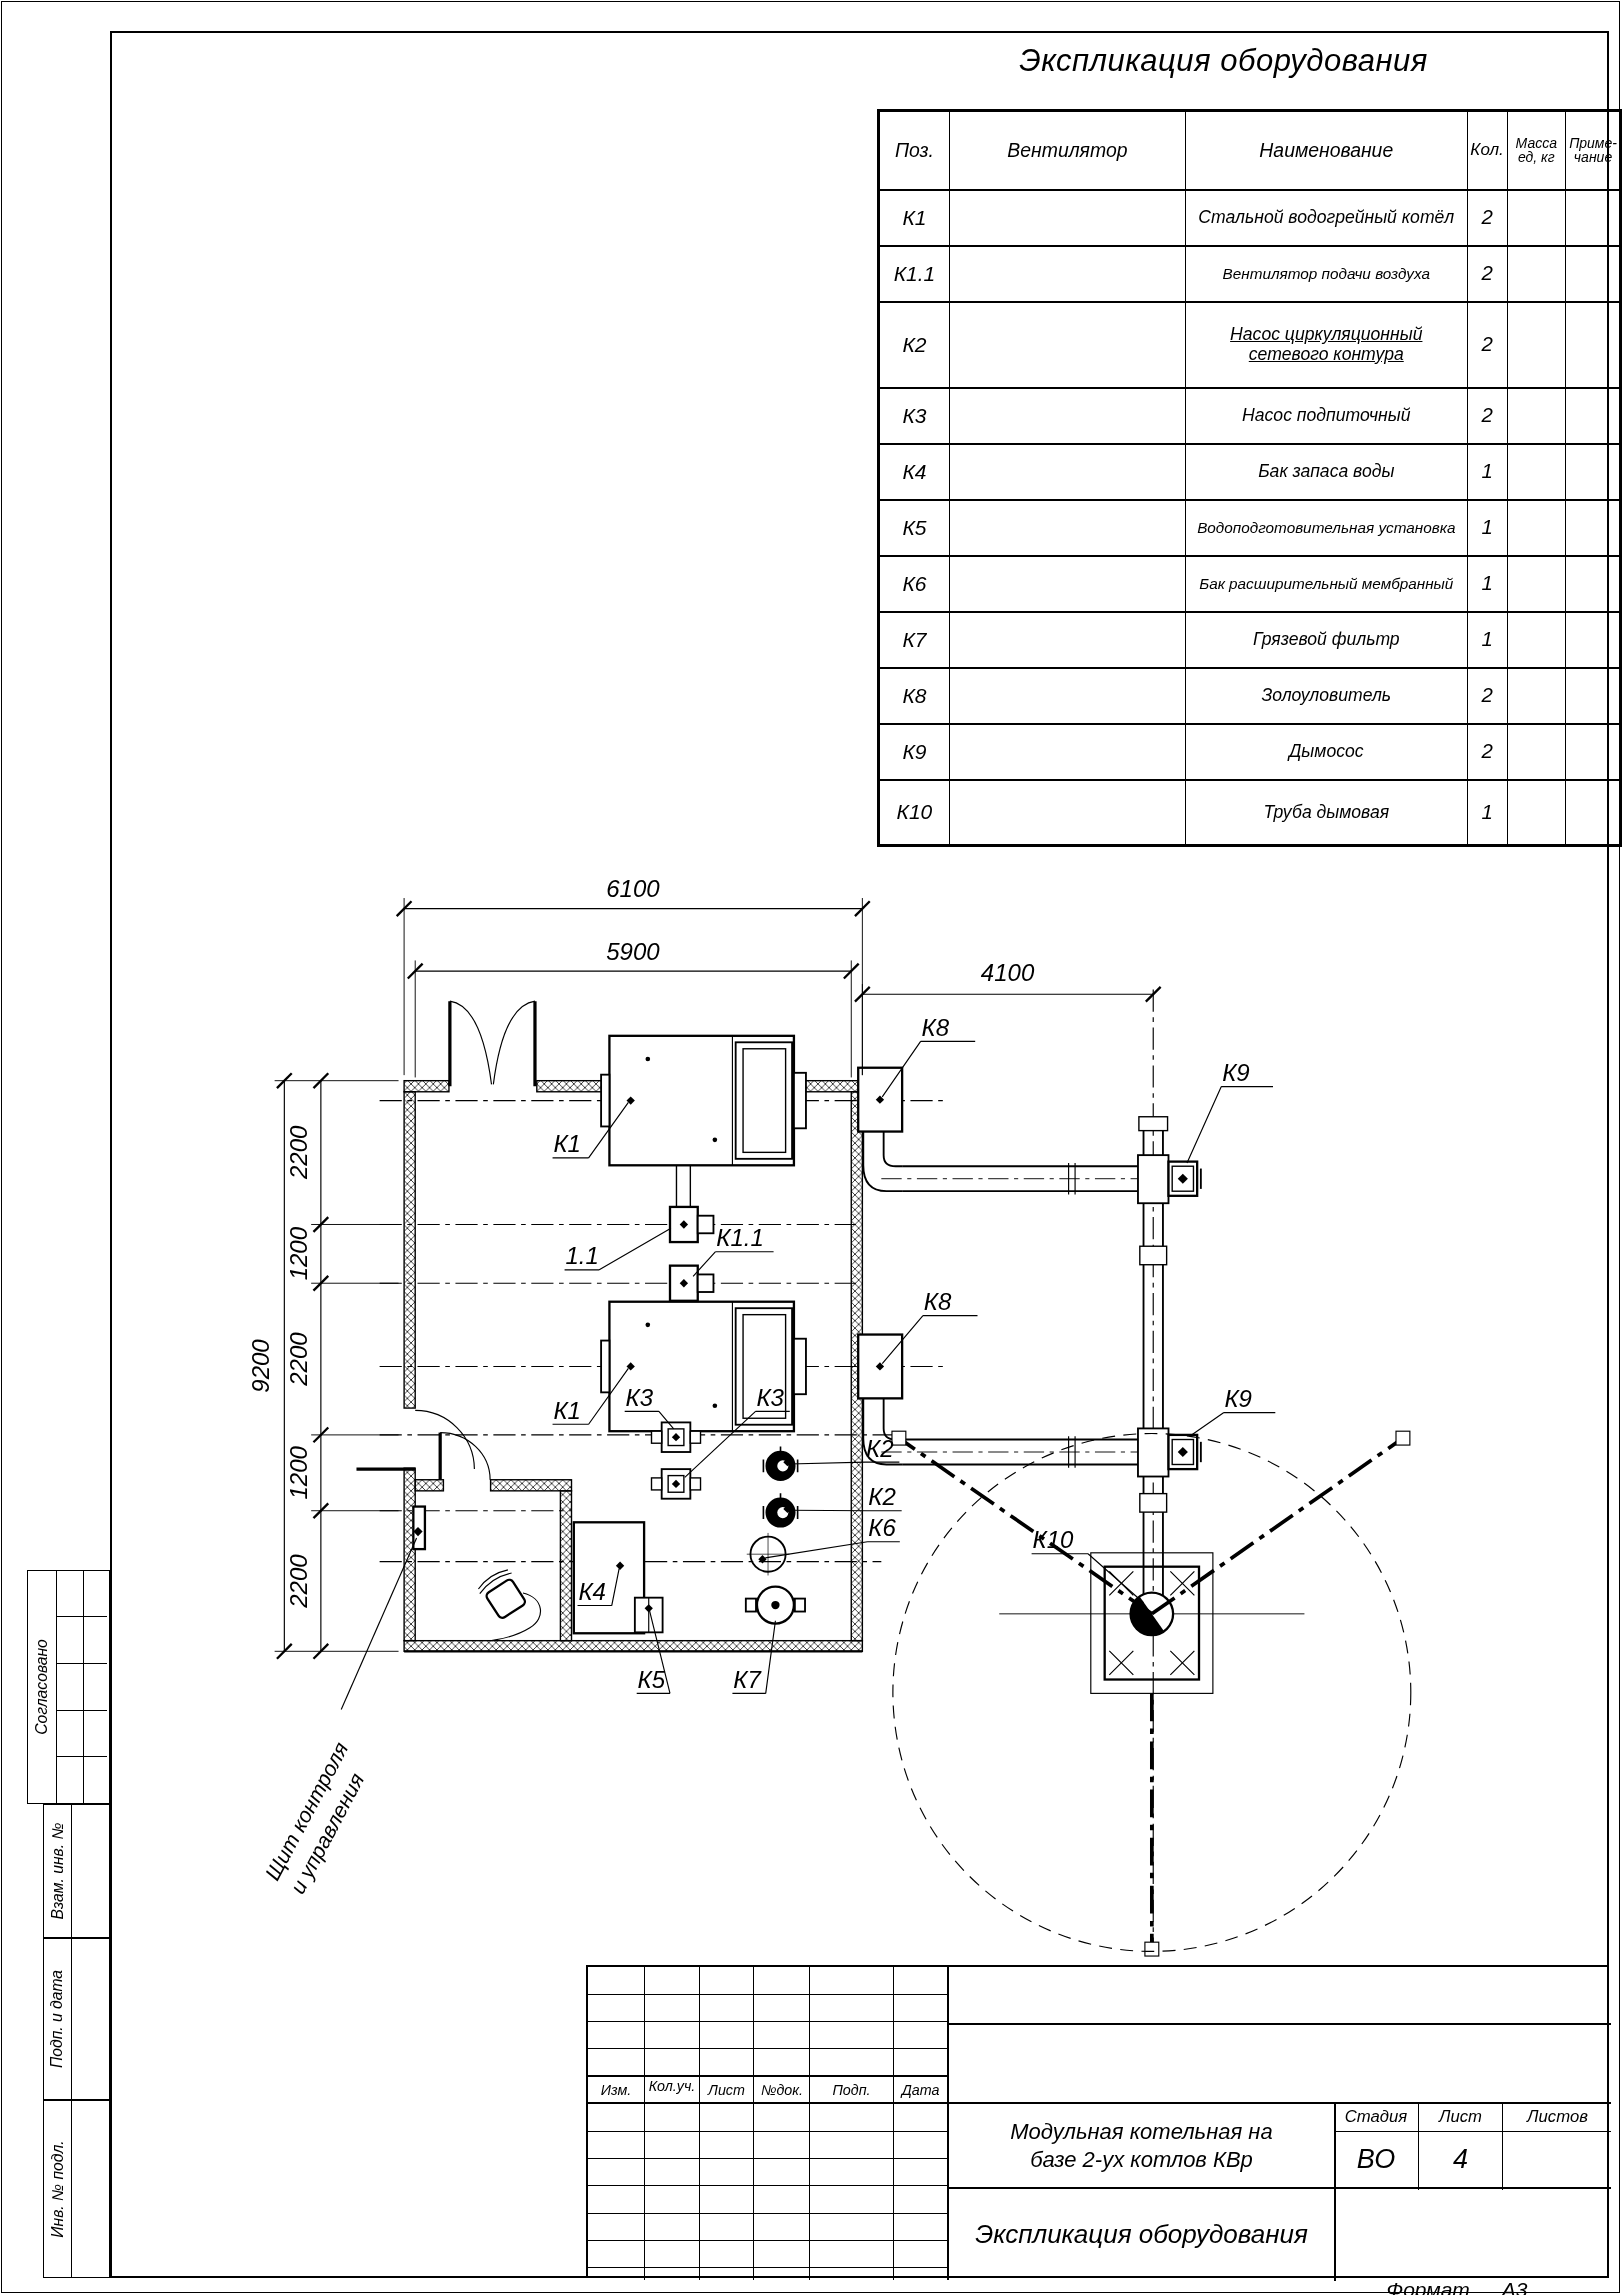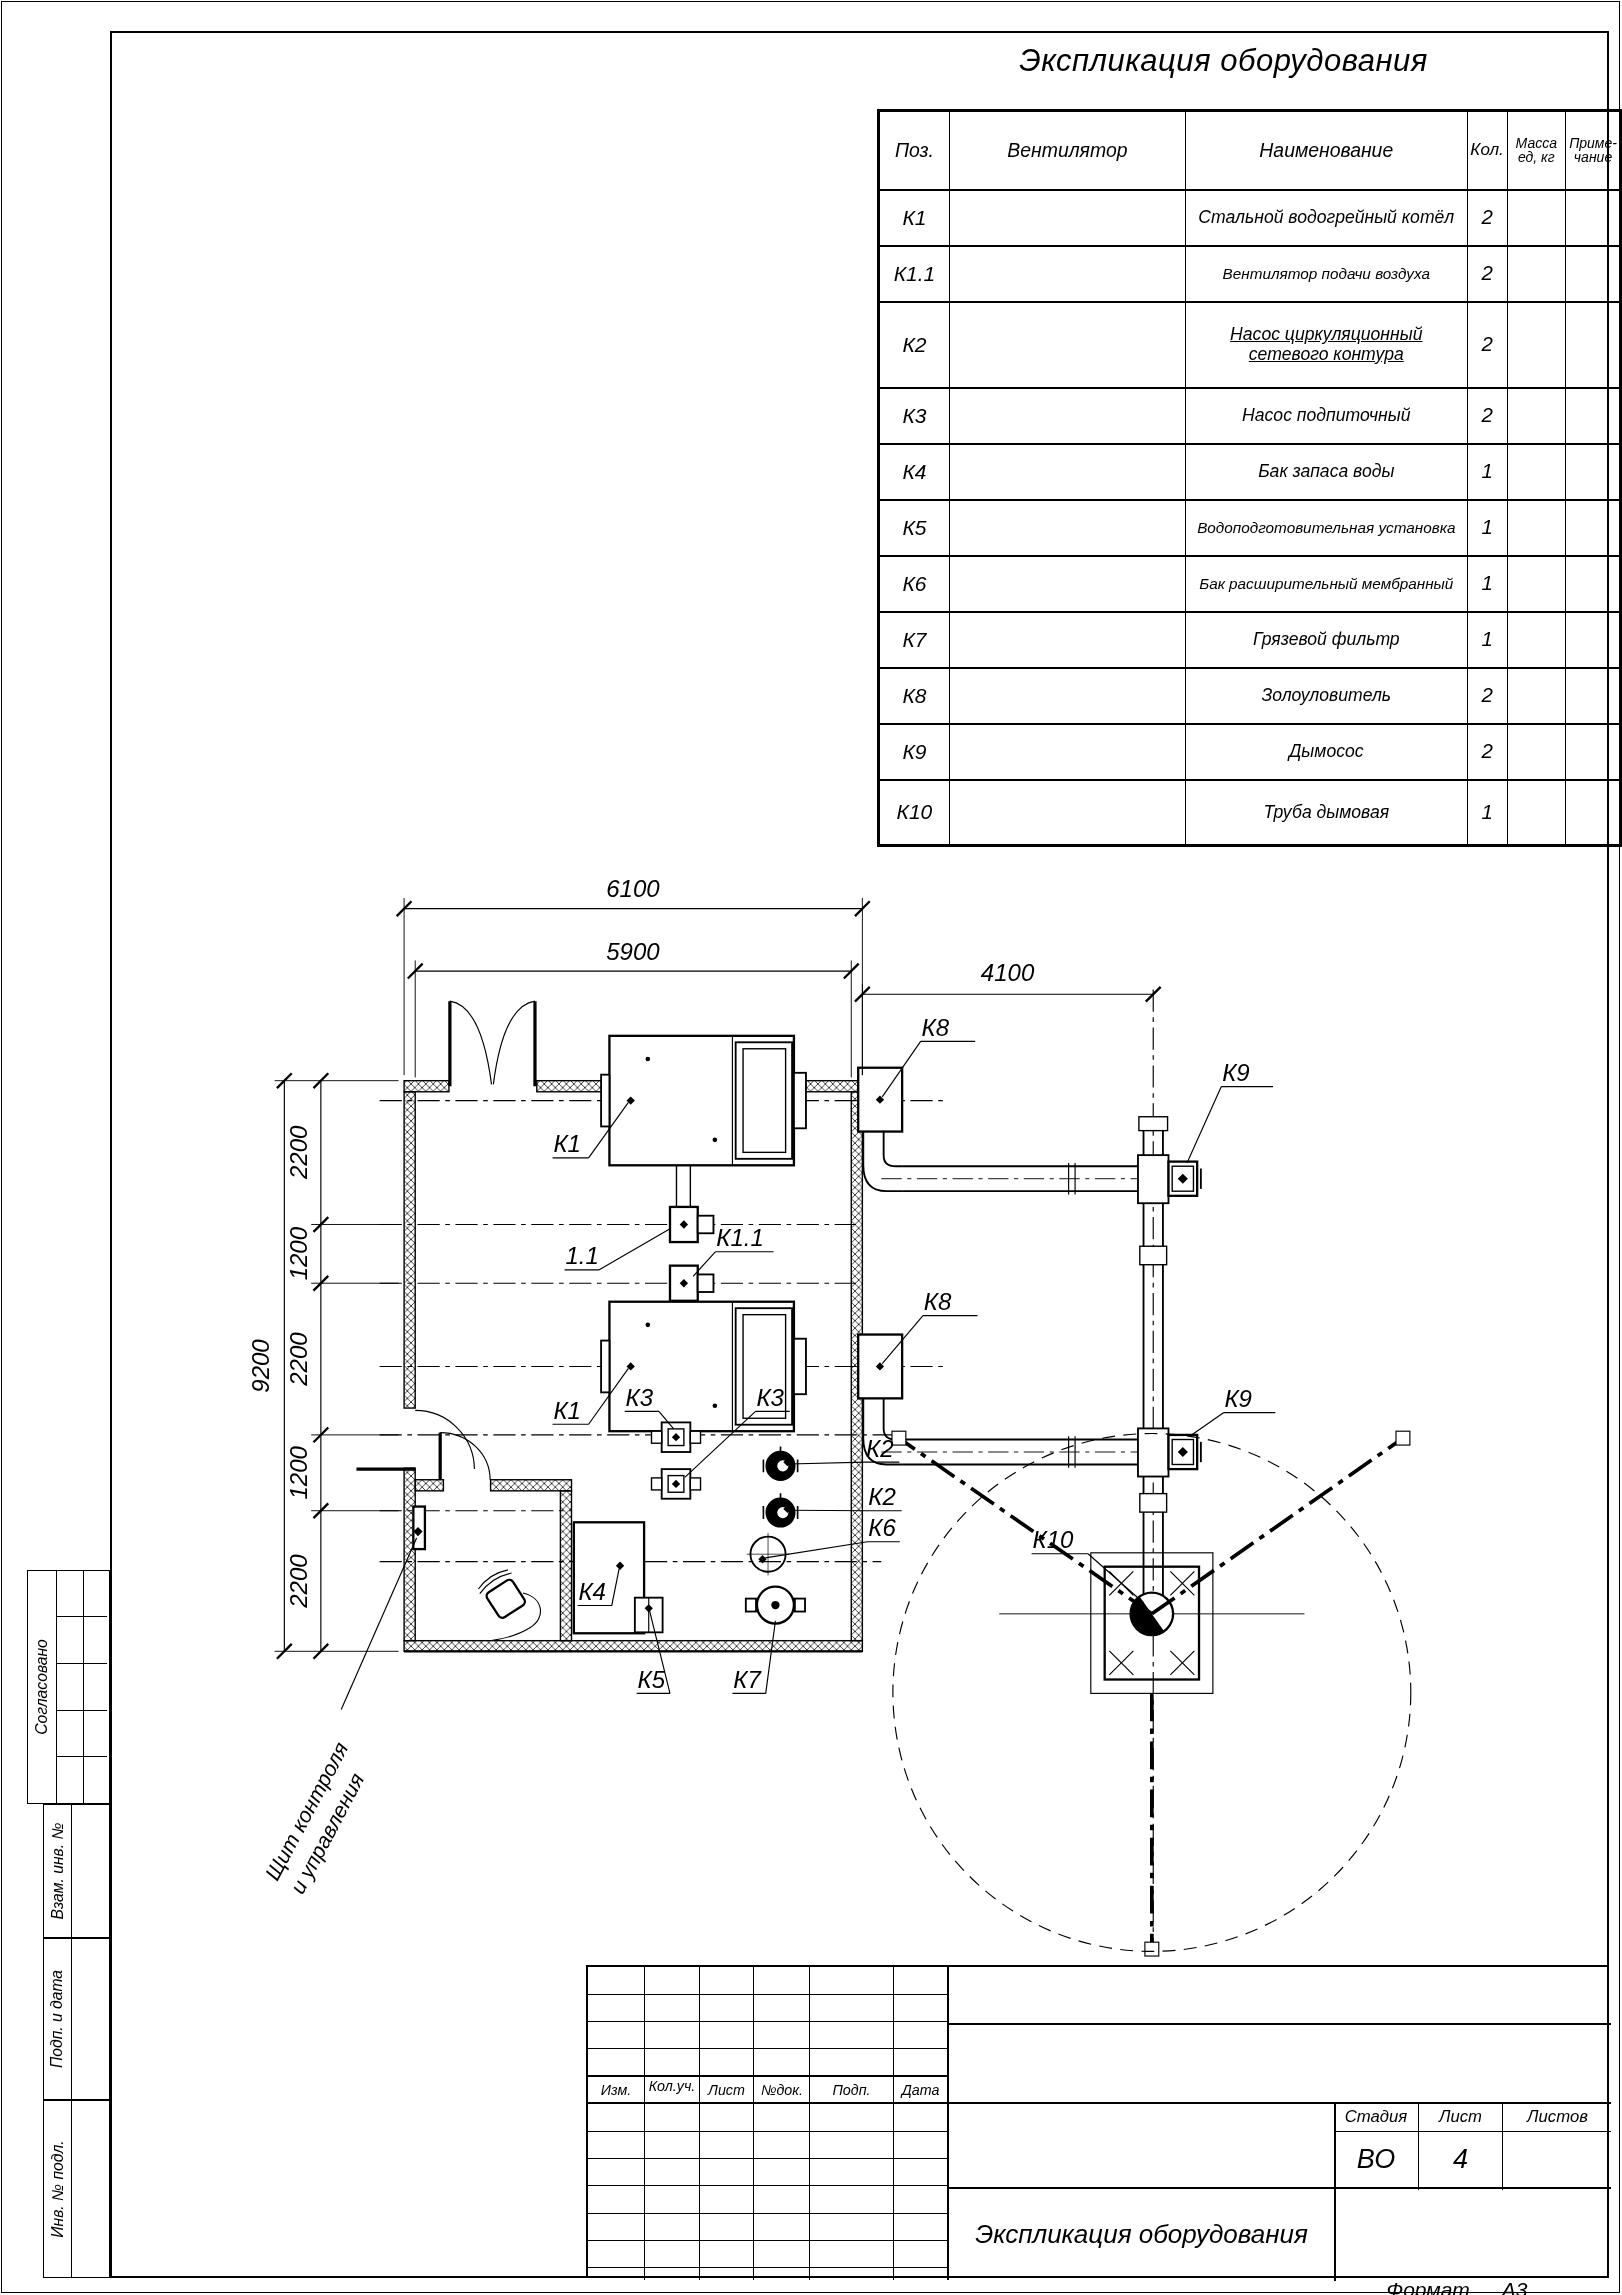"Модульная котельная на" div.cell { html: none -> <div> <div> <div>Модульная котельная на</div> <div>базе 2-ух котлов КВр</div> </div> </div> }
